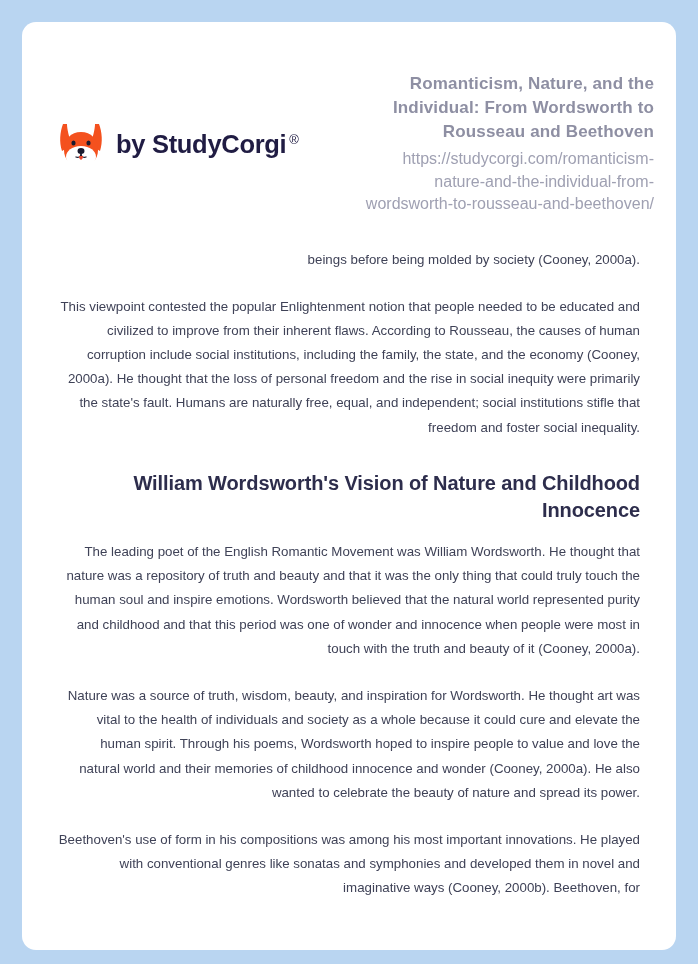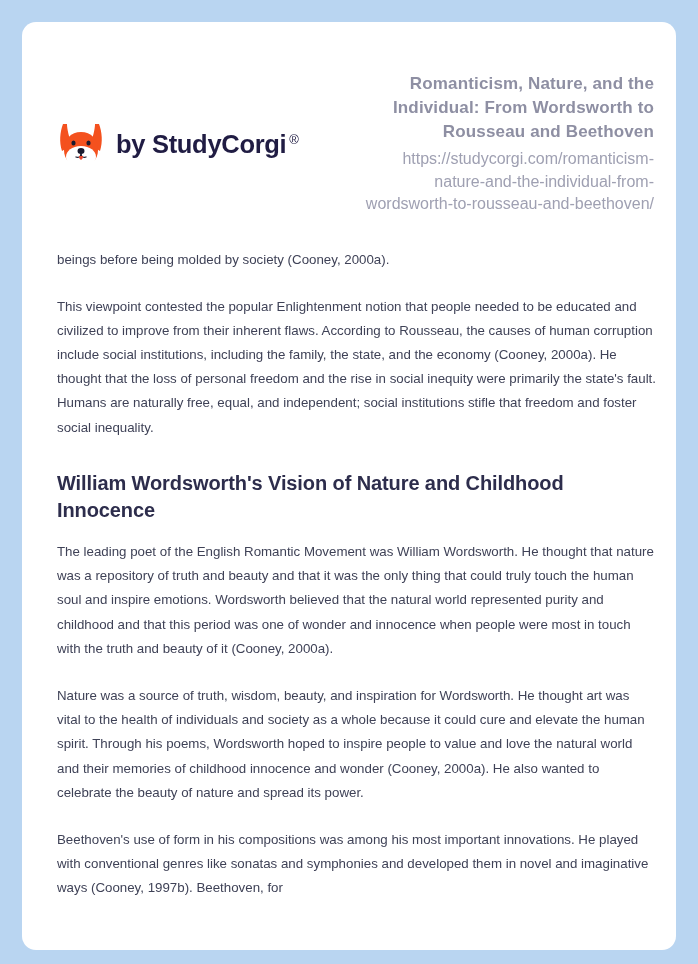"beings before being molded by" .doc-body { padding: 0 20px 0 35px -> 0 36px 0 35px; text-align: none -> right }
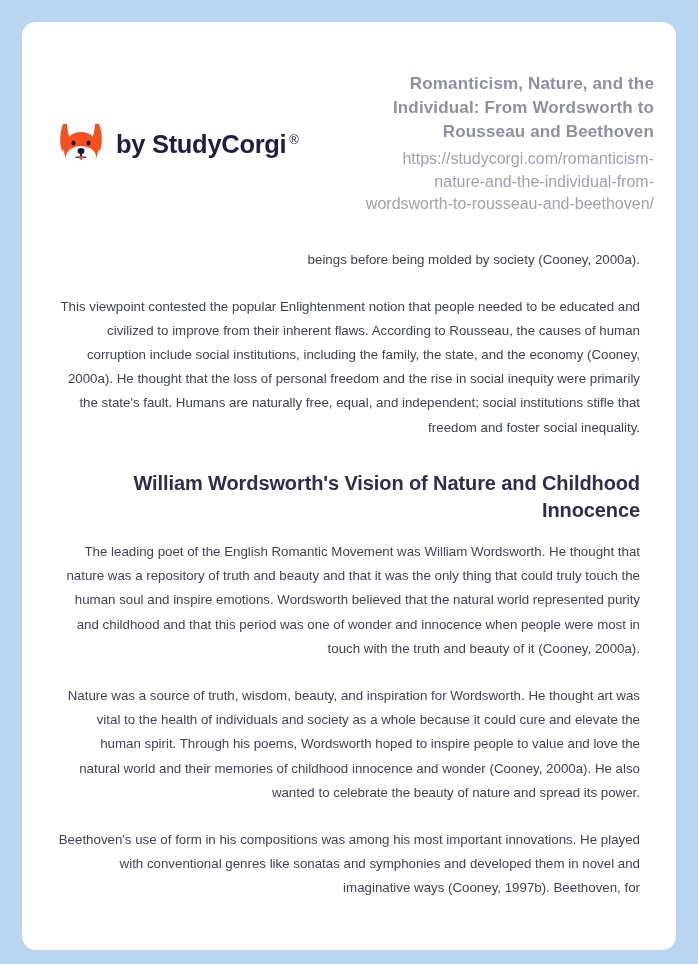"Beethoven's use of form in" p.clipped { text: 1997b -> 2000b }
